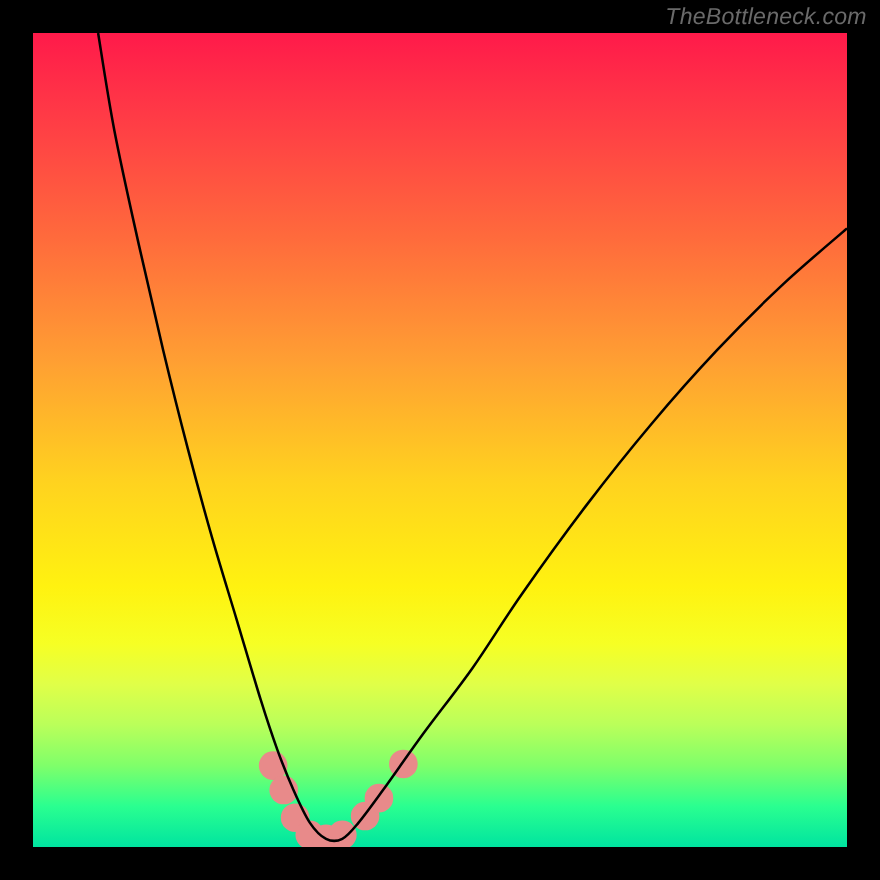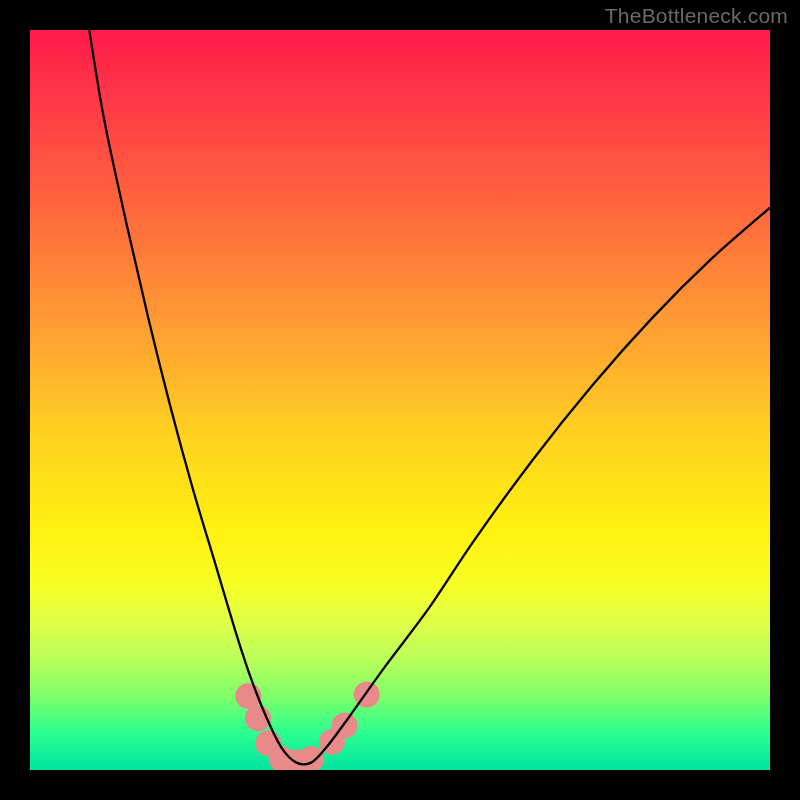"TheBottleneck.com" .watermark { font-style: none -> italic }
